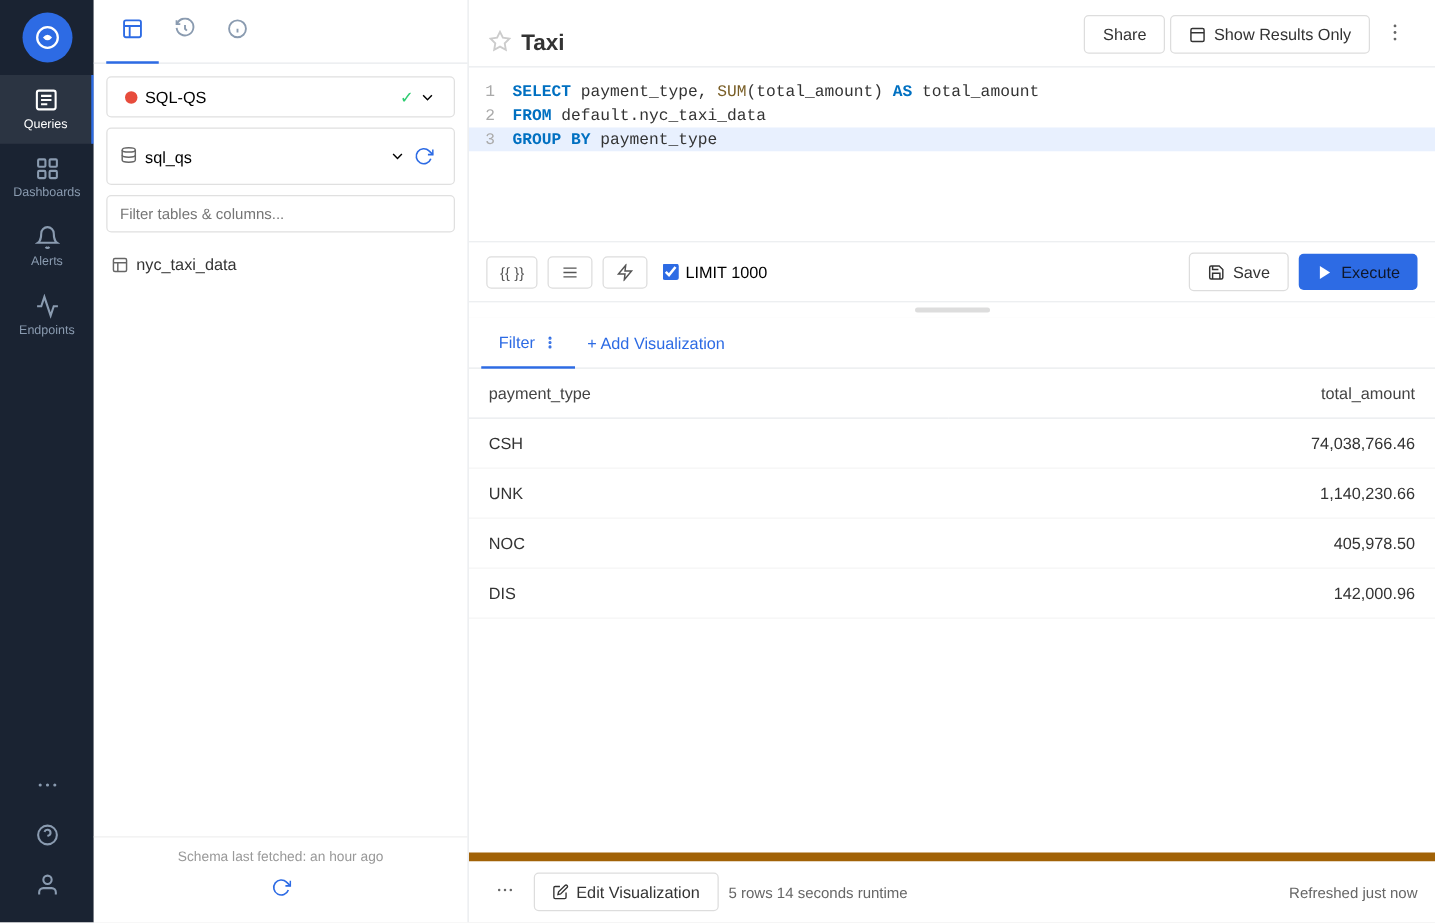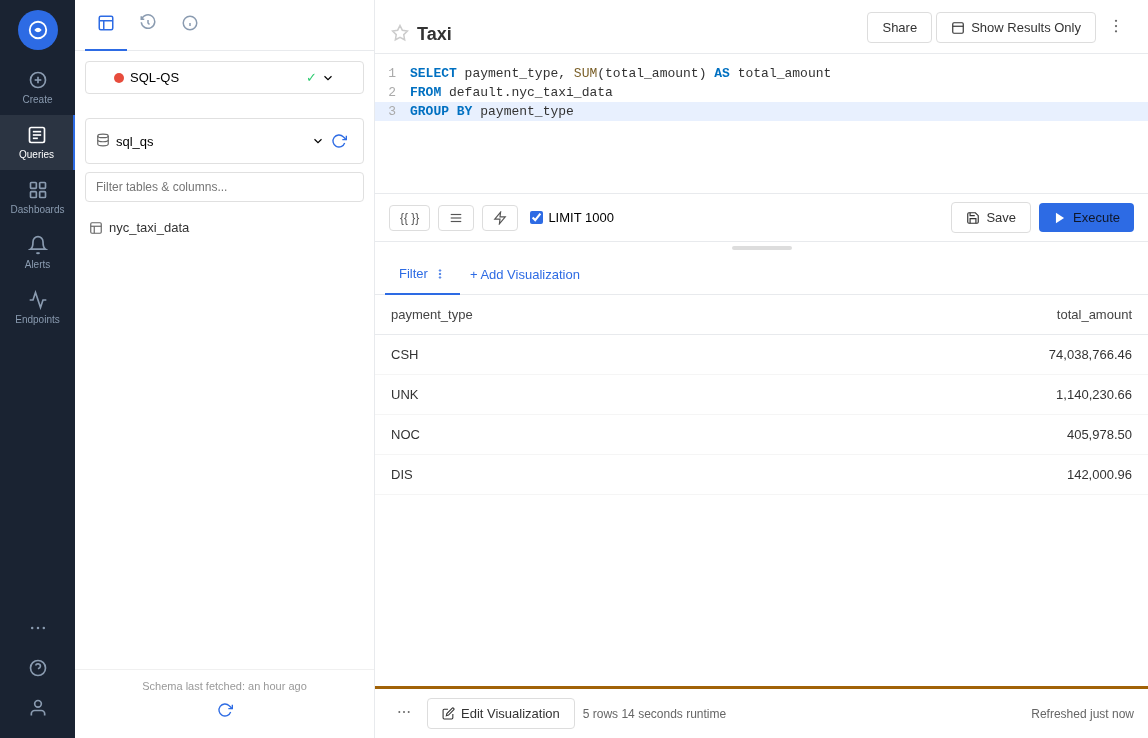"SQL-QS" .datasource-selector { margin-bottom: 24px -> 8px; padding: 8px 28px -> 8px 14px }
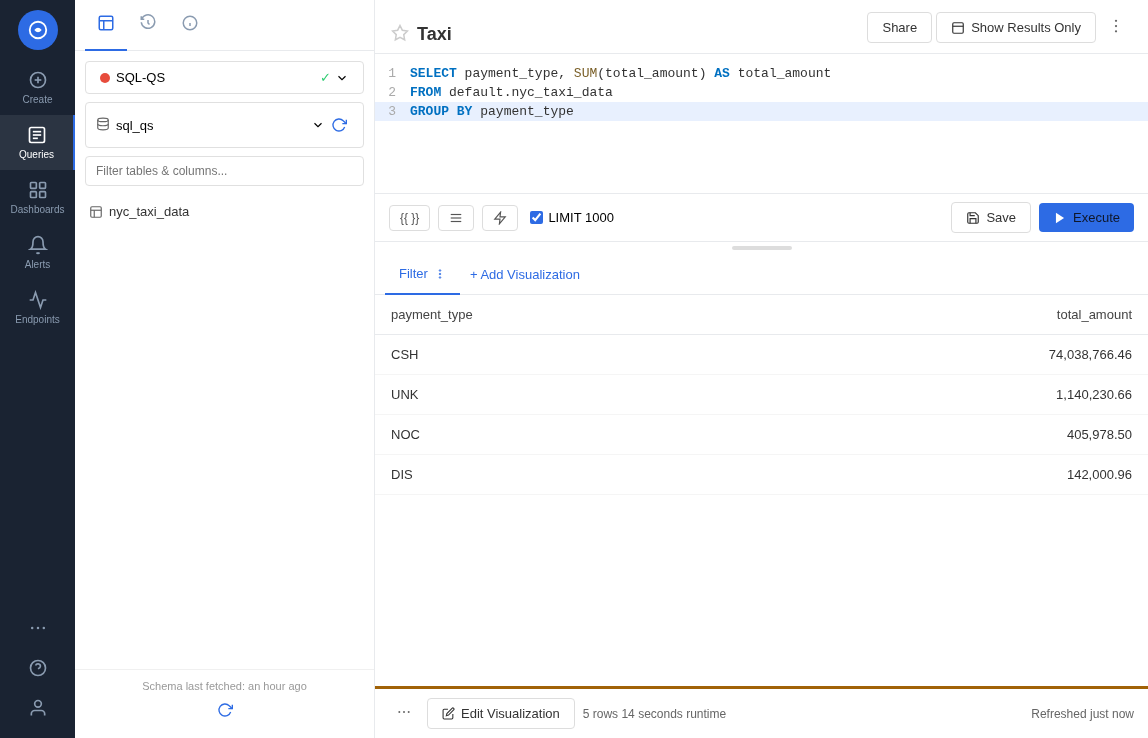"Create" div.nav-item { html: <div> <svg> <circle></circle> <line></line> <line></line> </svg> <span>Create</span> </div> -> none }
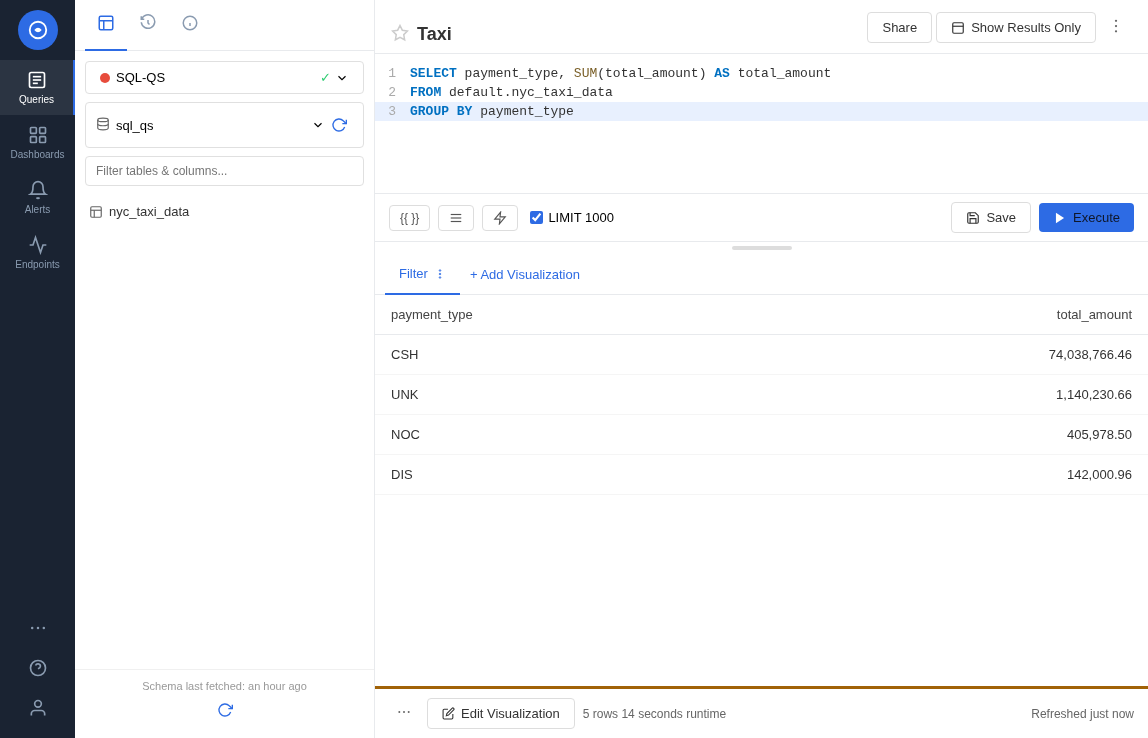"Edit Visualization" .bottom-bar { border-top: 3px solid #a16207 -> 7px solid #a16207 }
